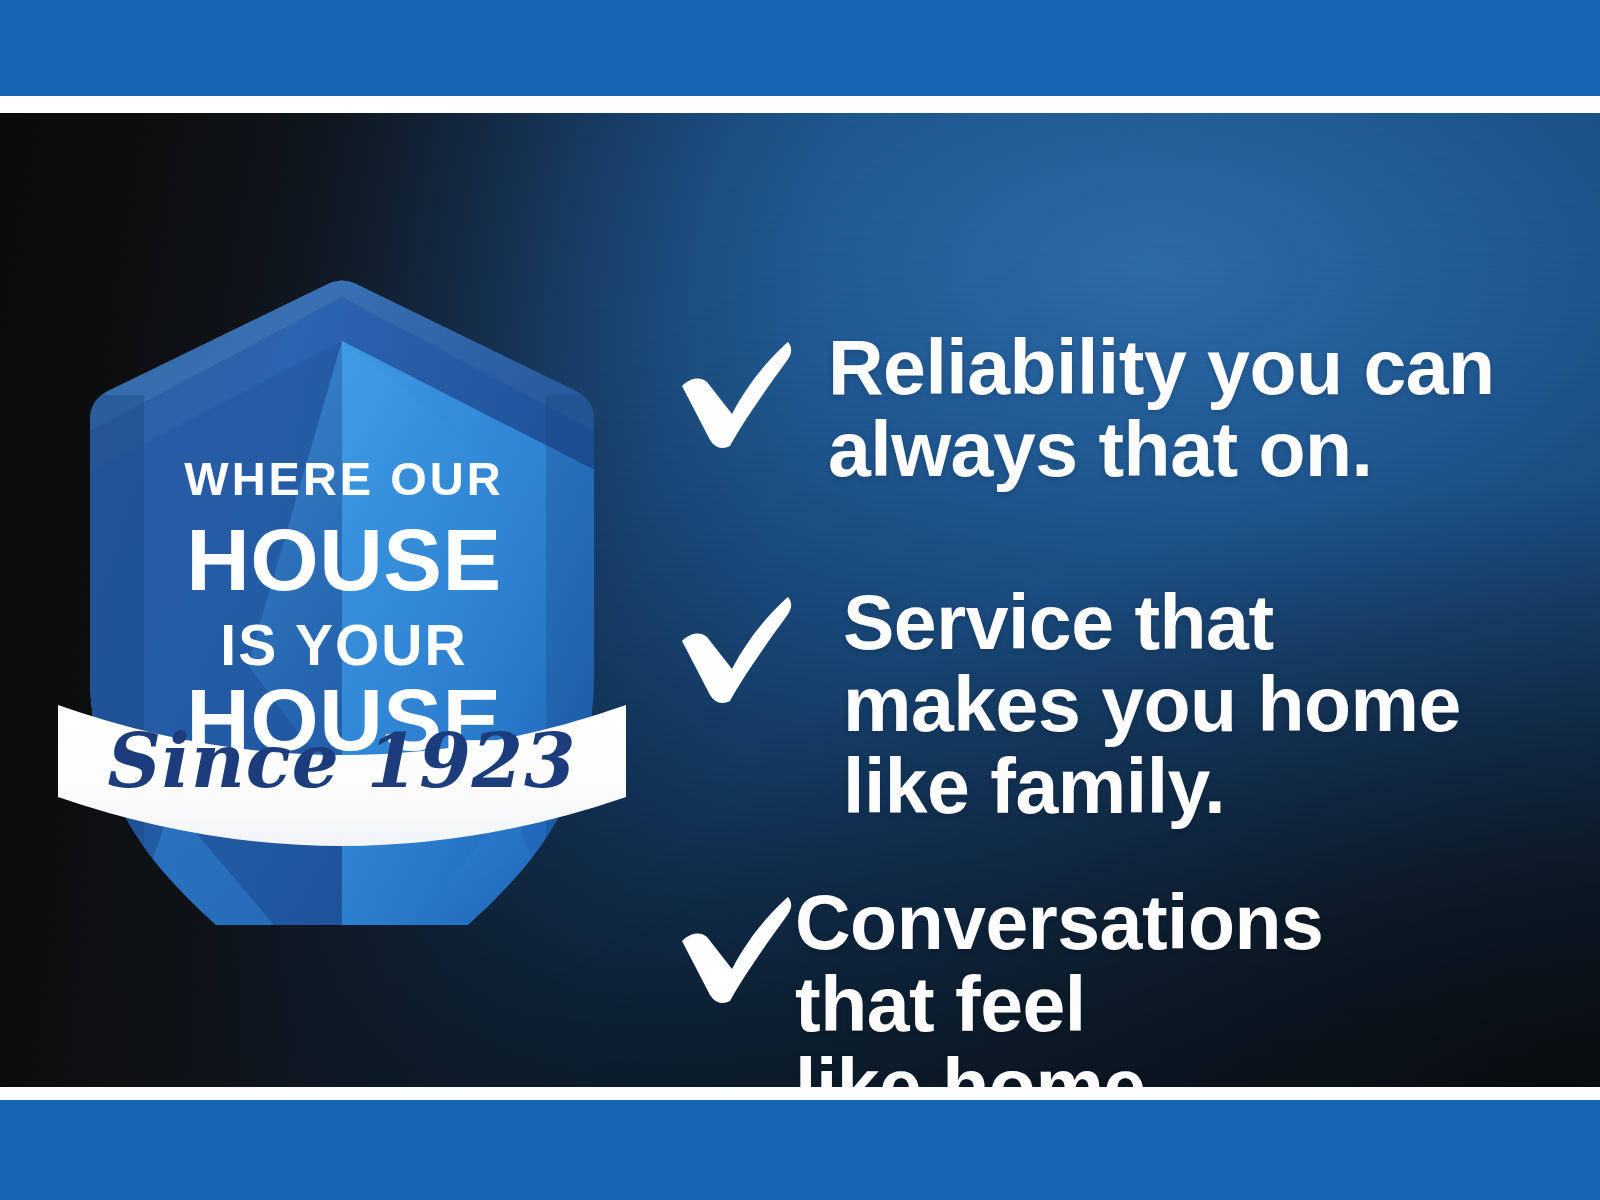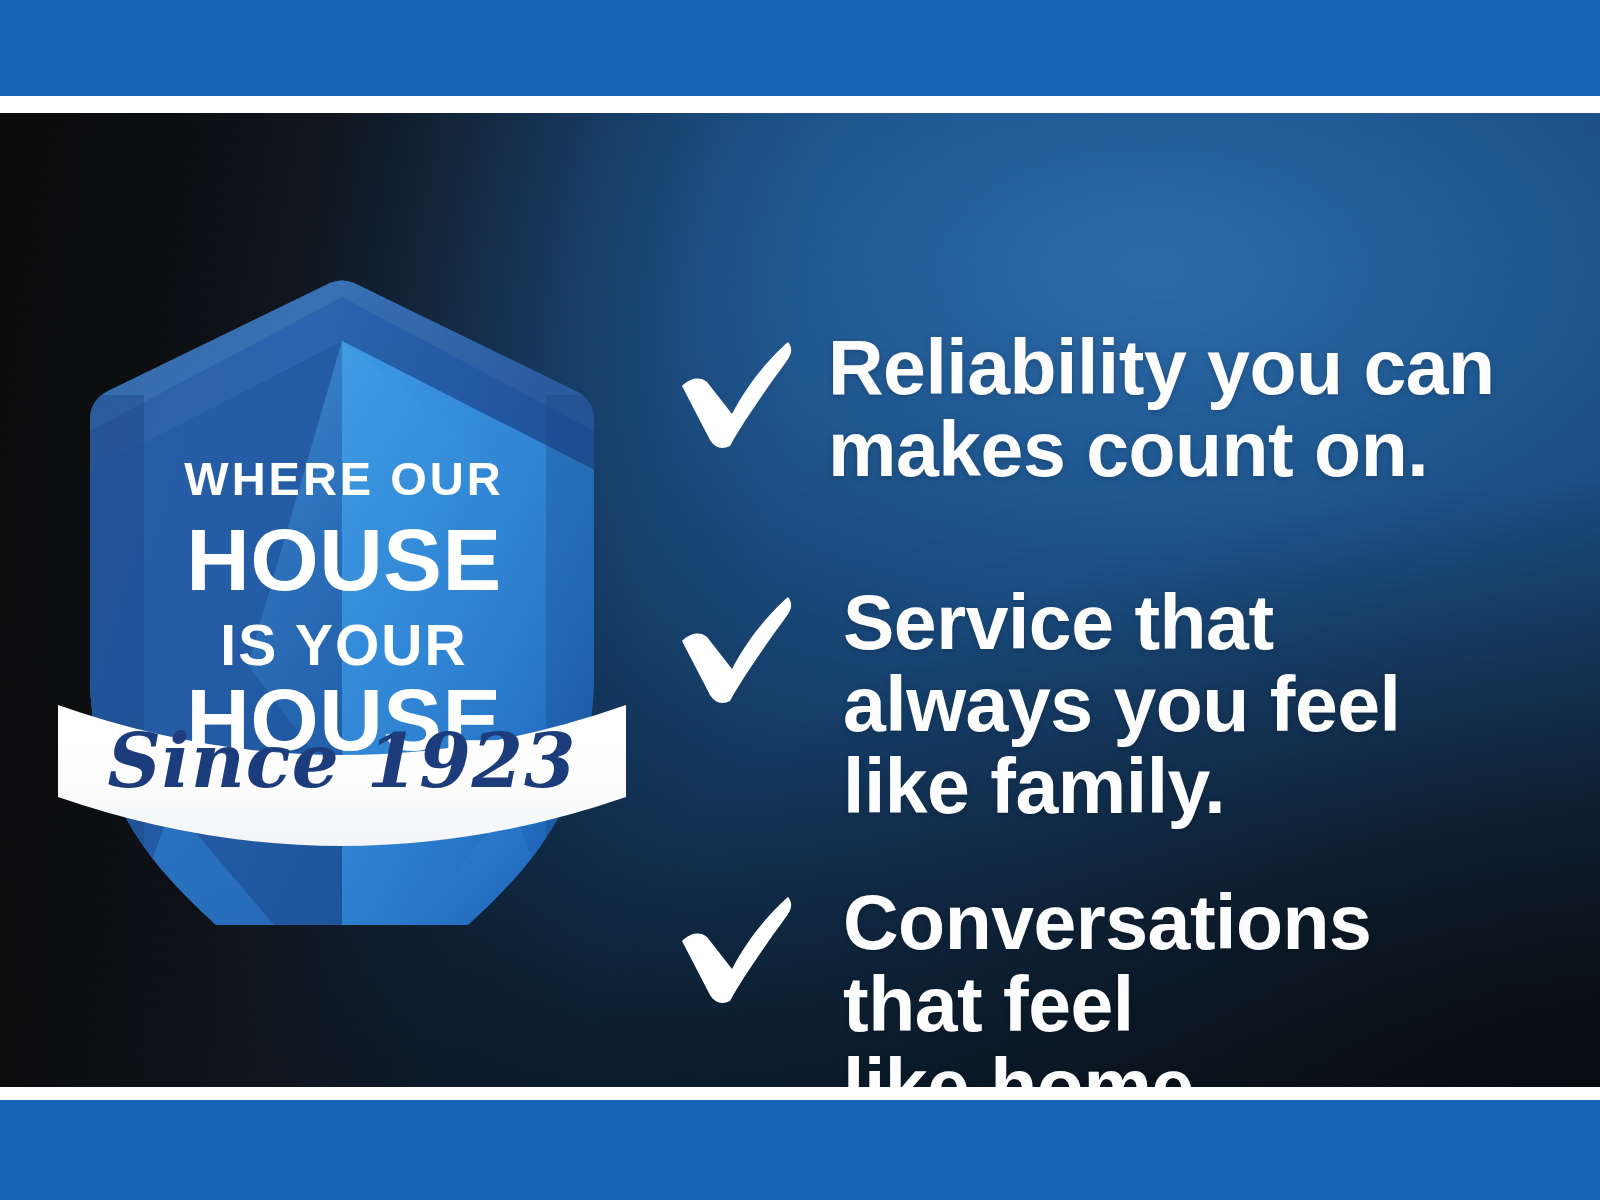"Reliability you can" div.bullet-text { text: makes count -> always that }
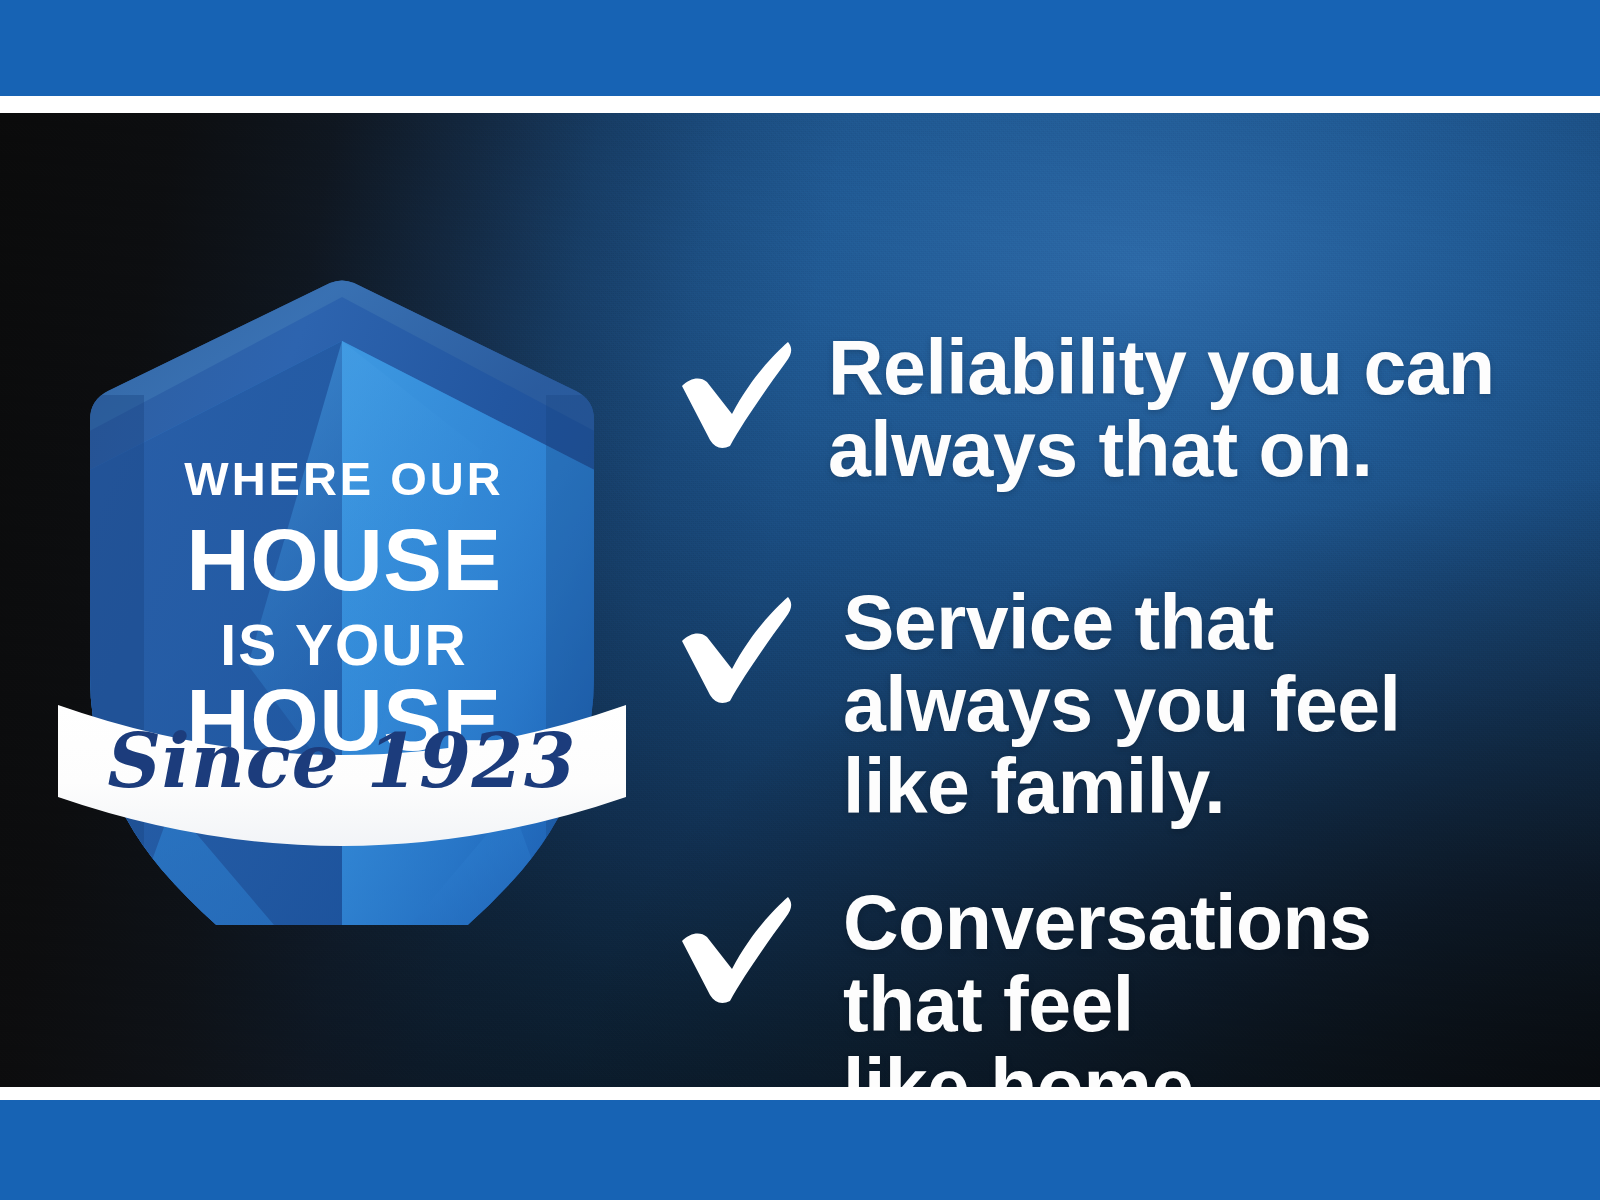"Service that" div.bullet-text { text: always you feel -> makes you home }
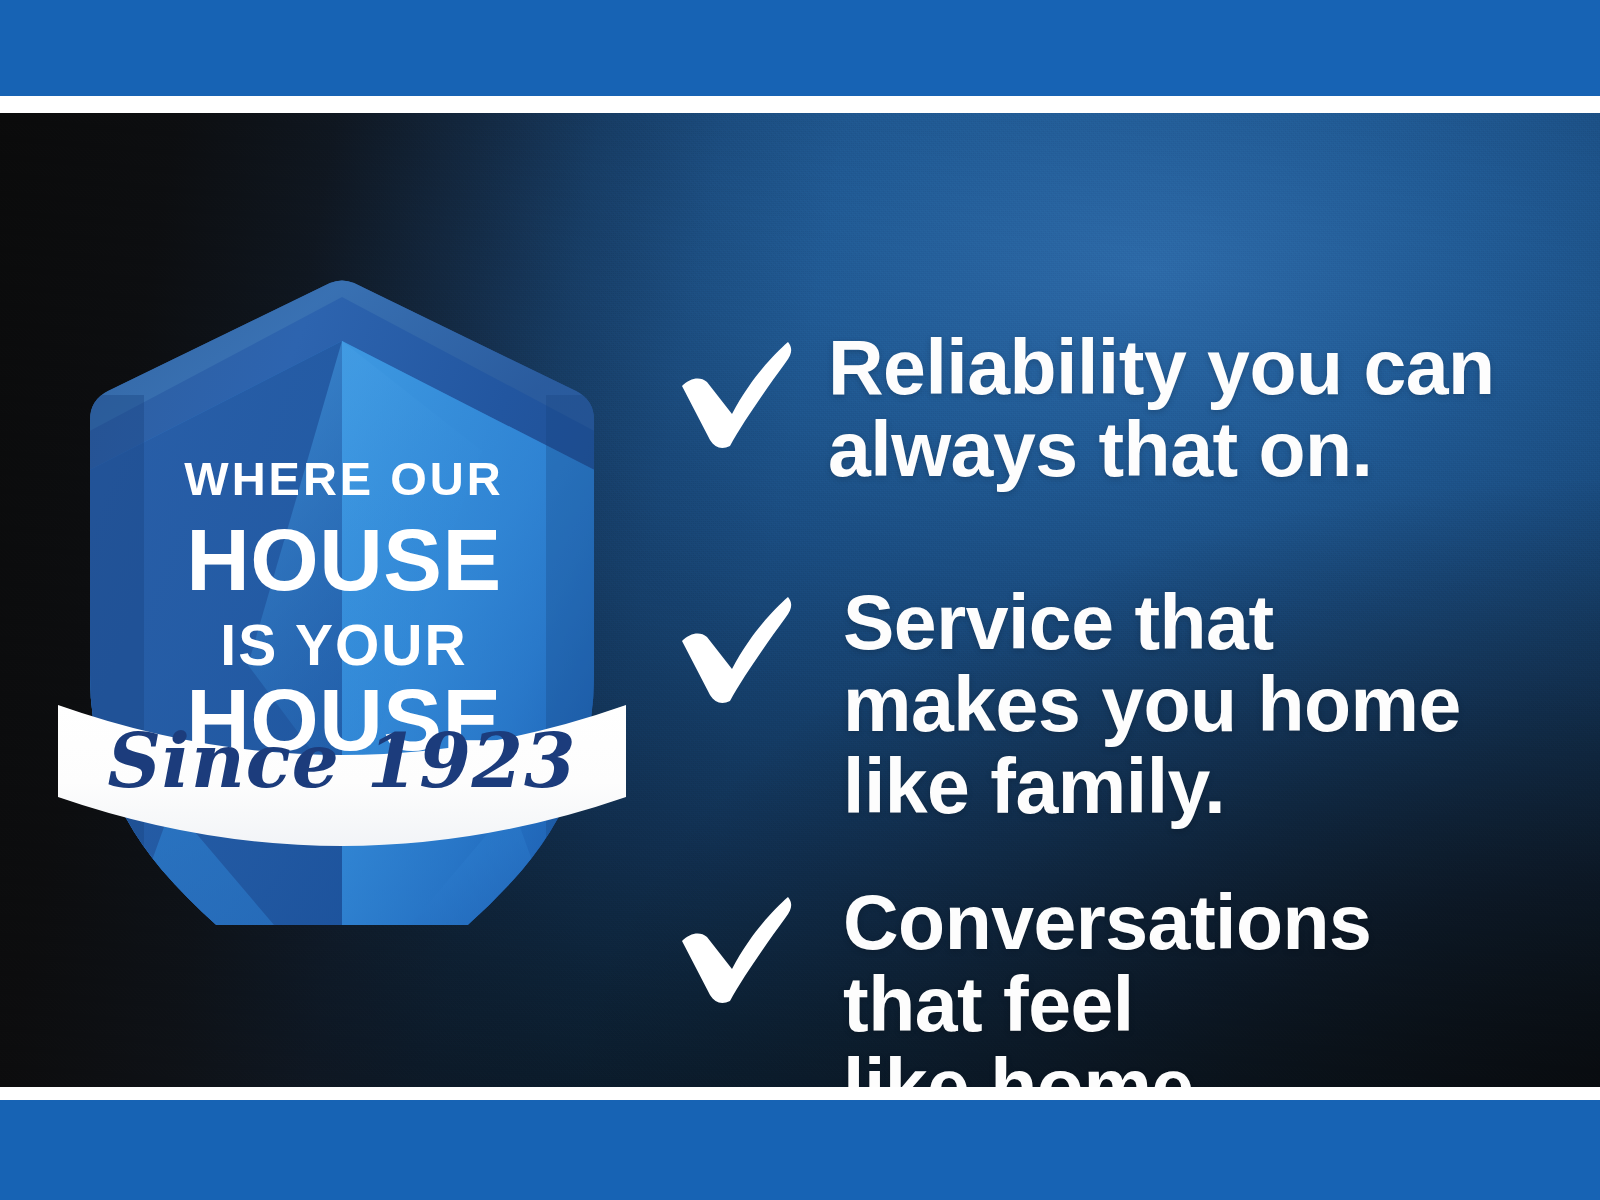"Conversations" #bullet-2 .bullet-text { margin-left: 48px -> none }
